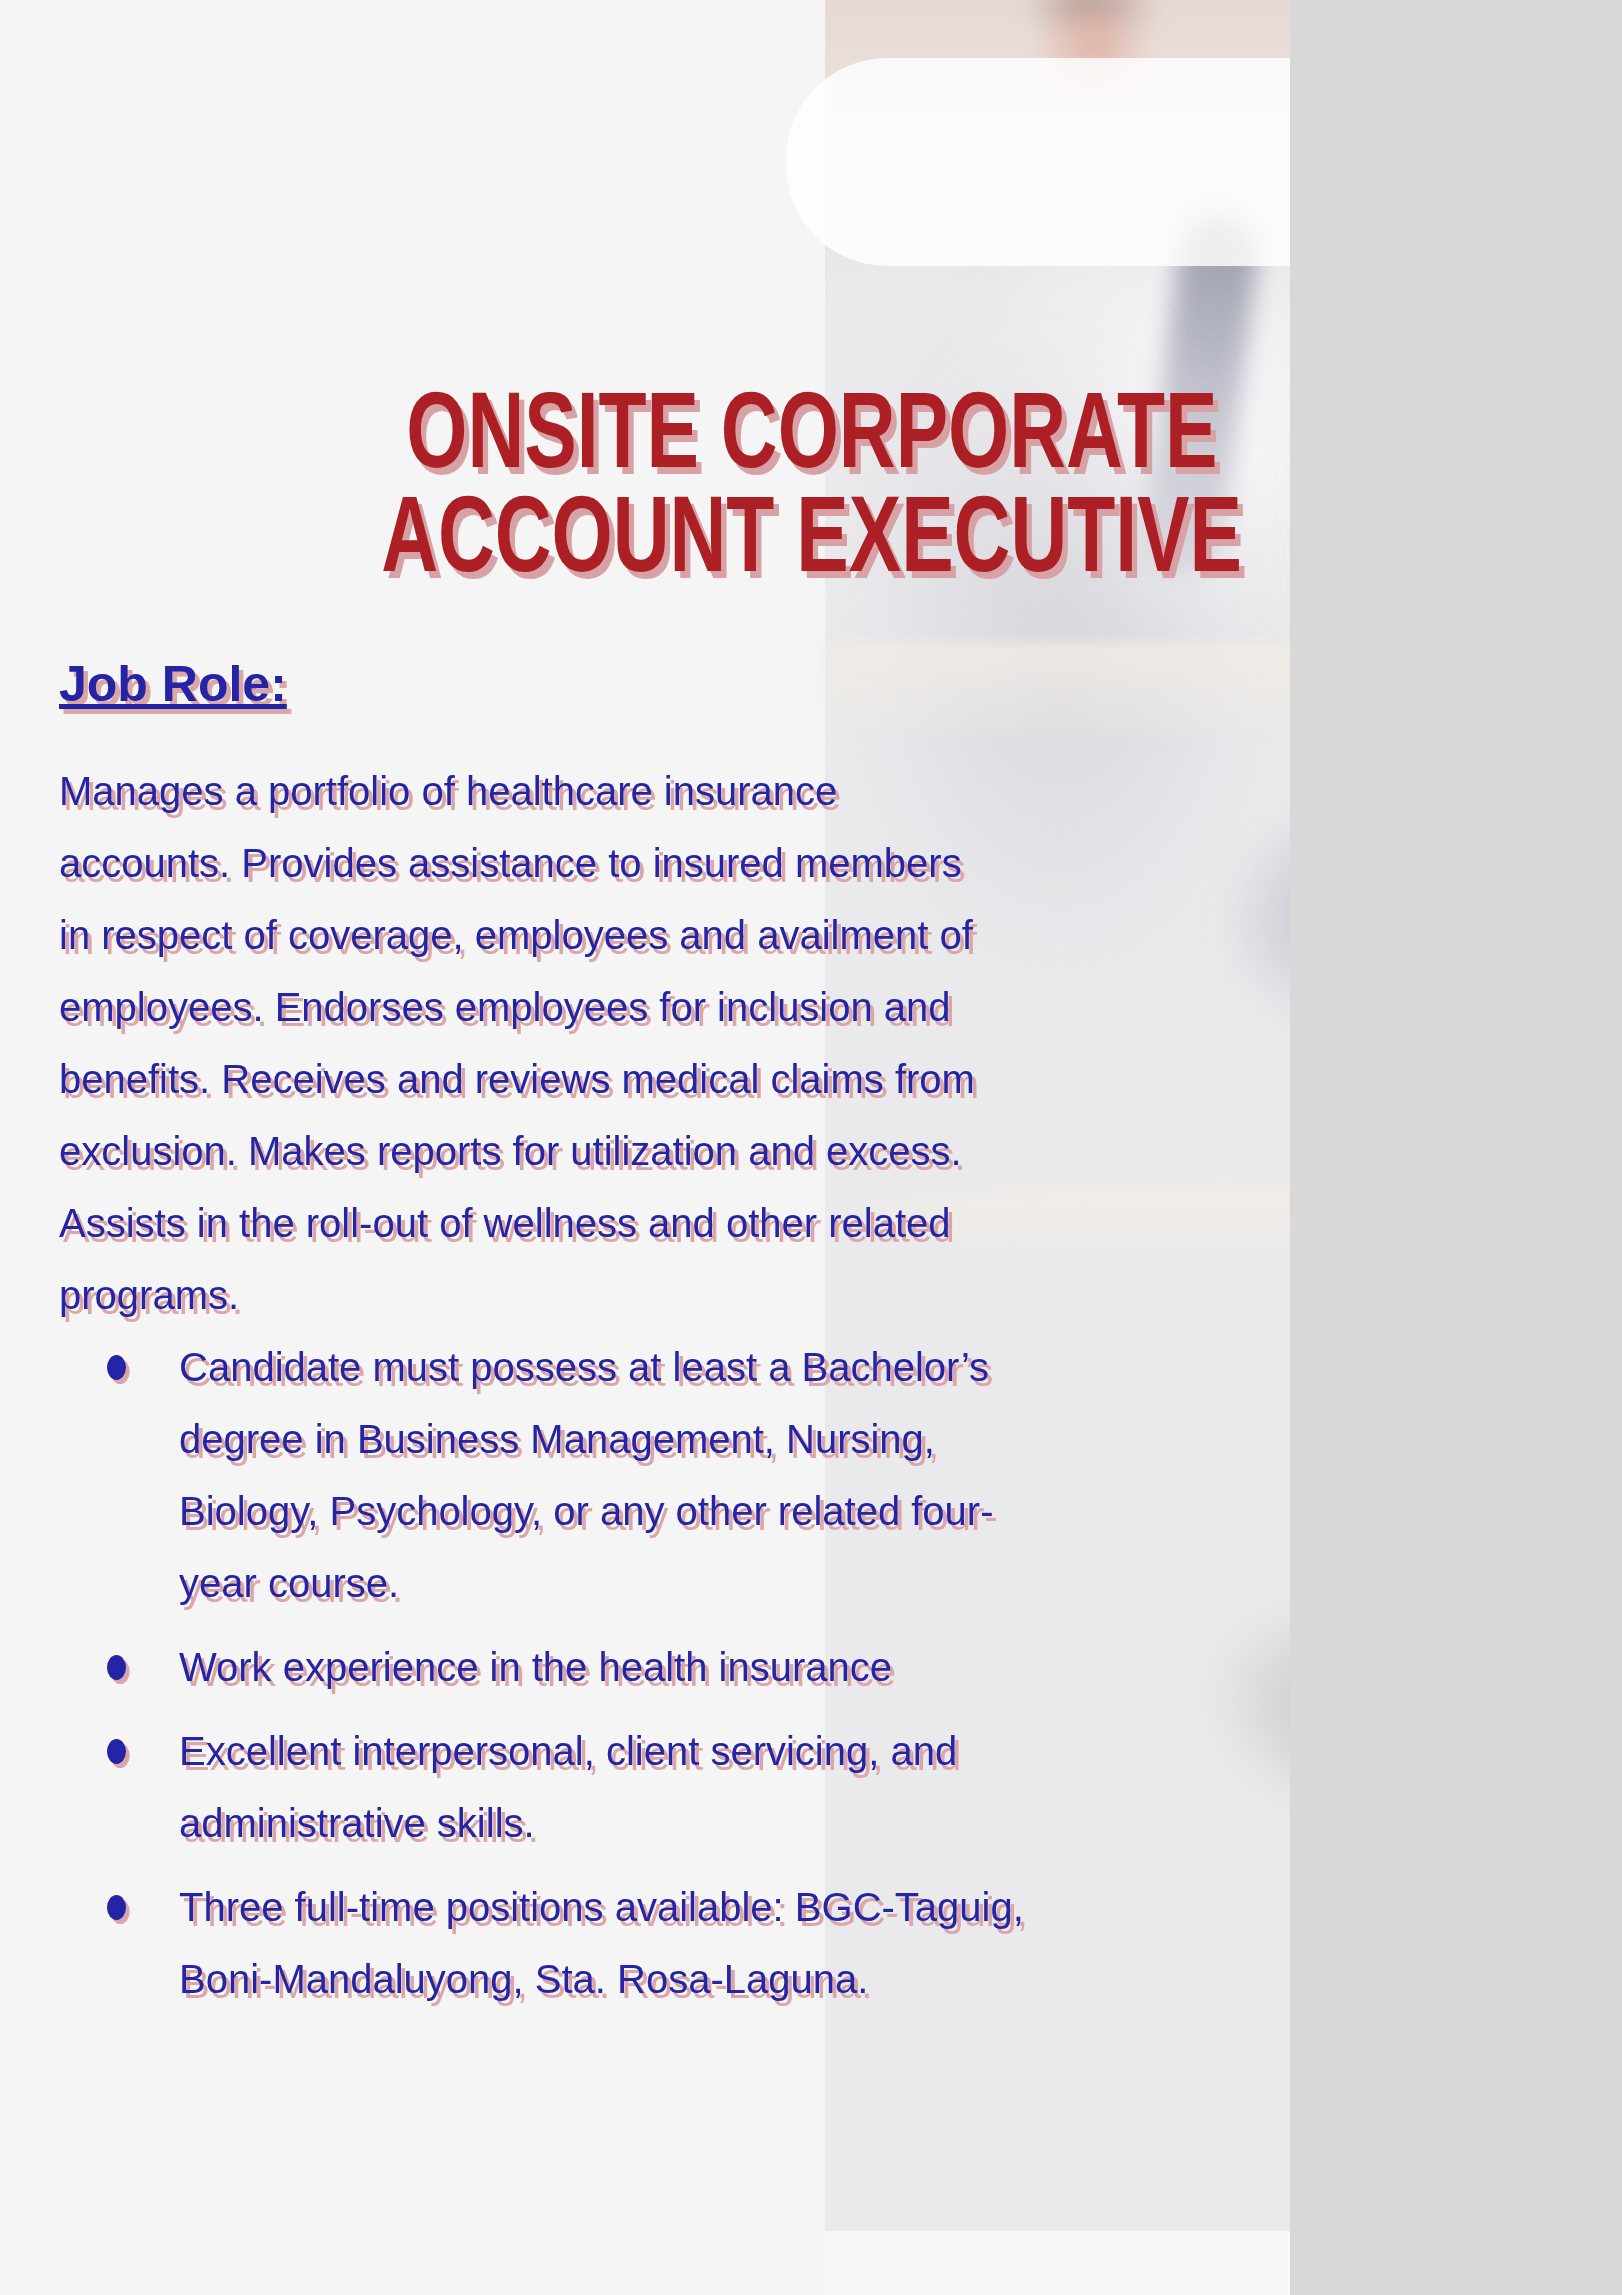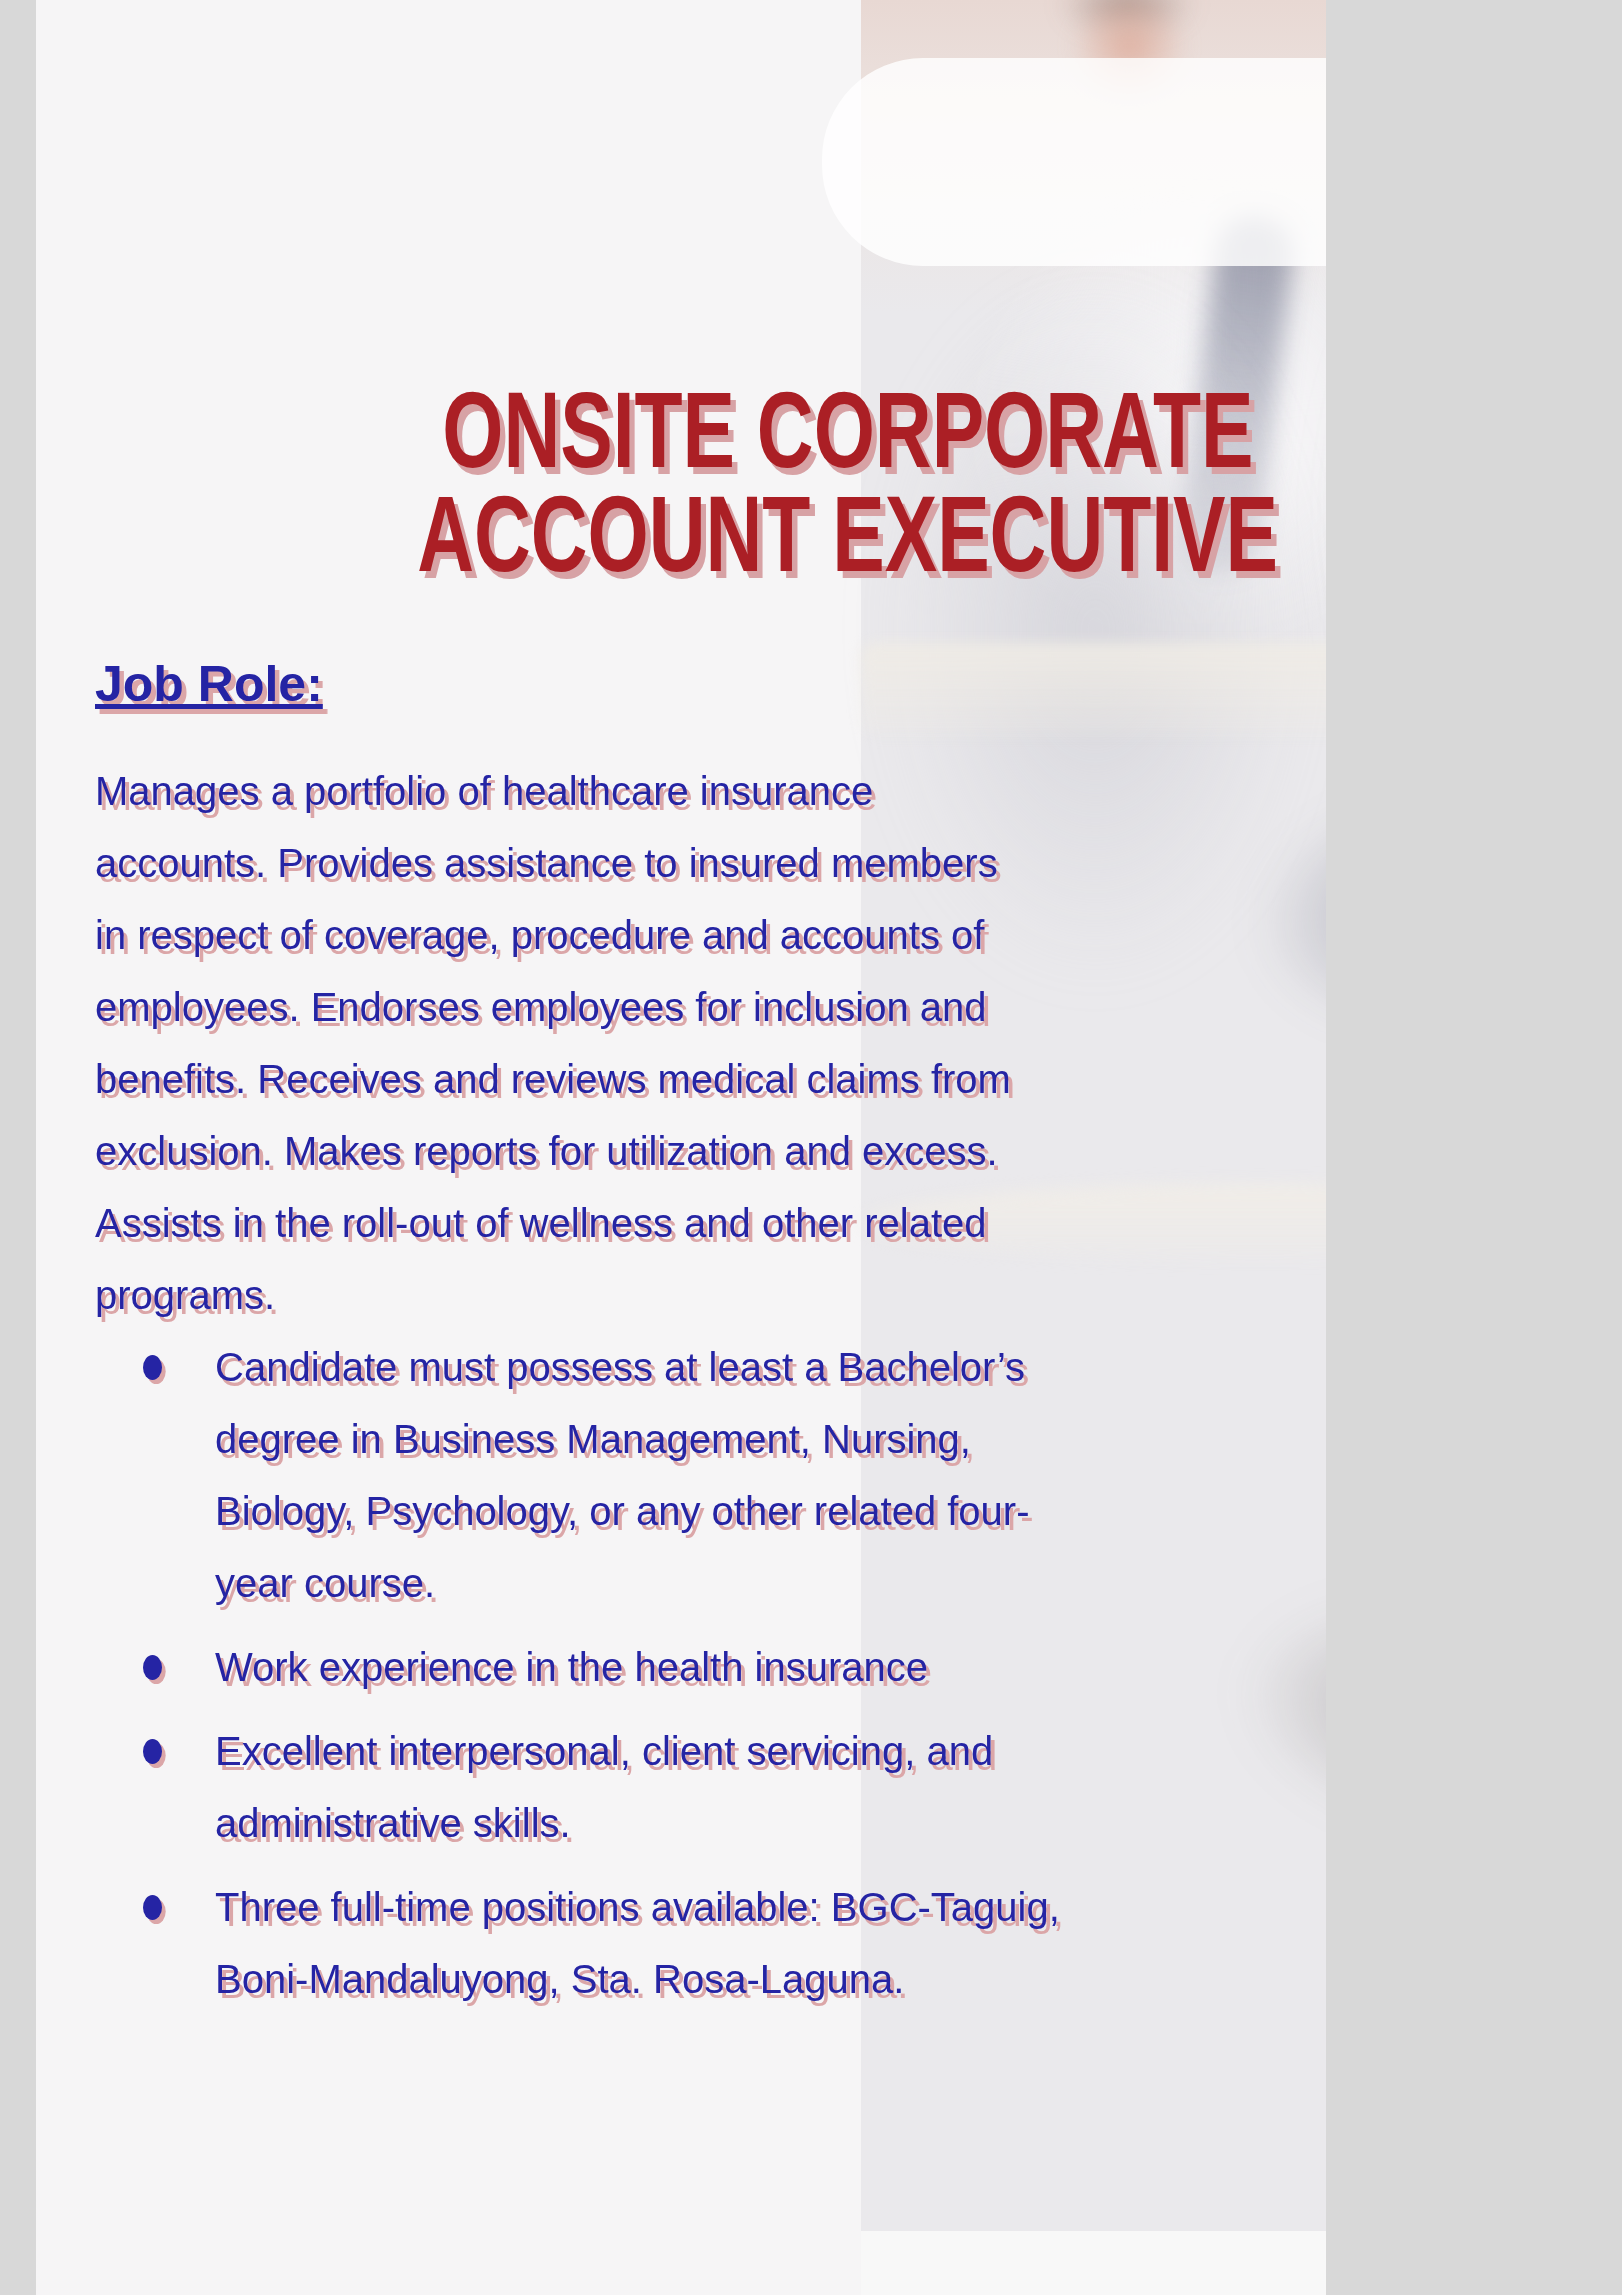"ONSITE CORPORATE" .canvas { margin-left: 36px -> none }
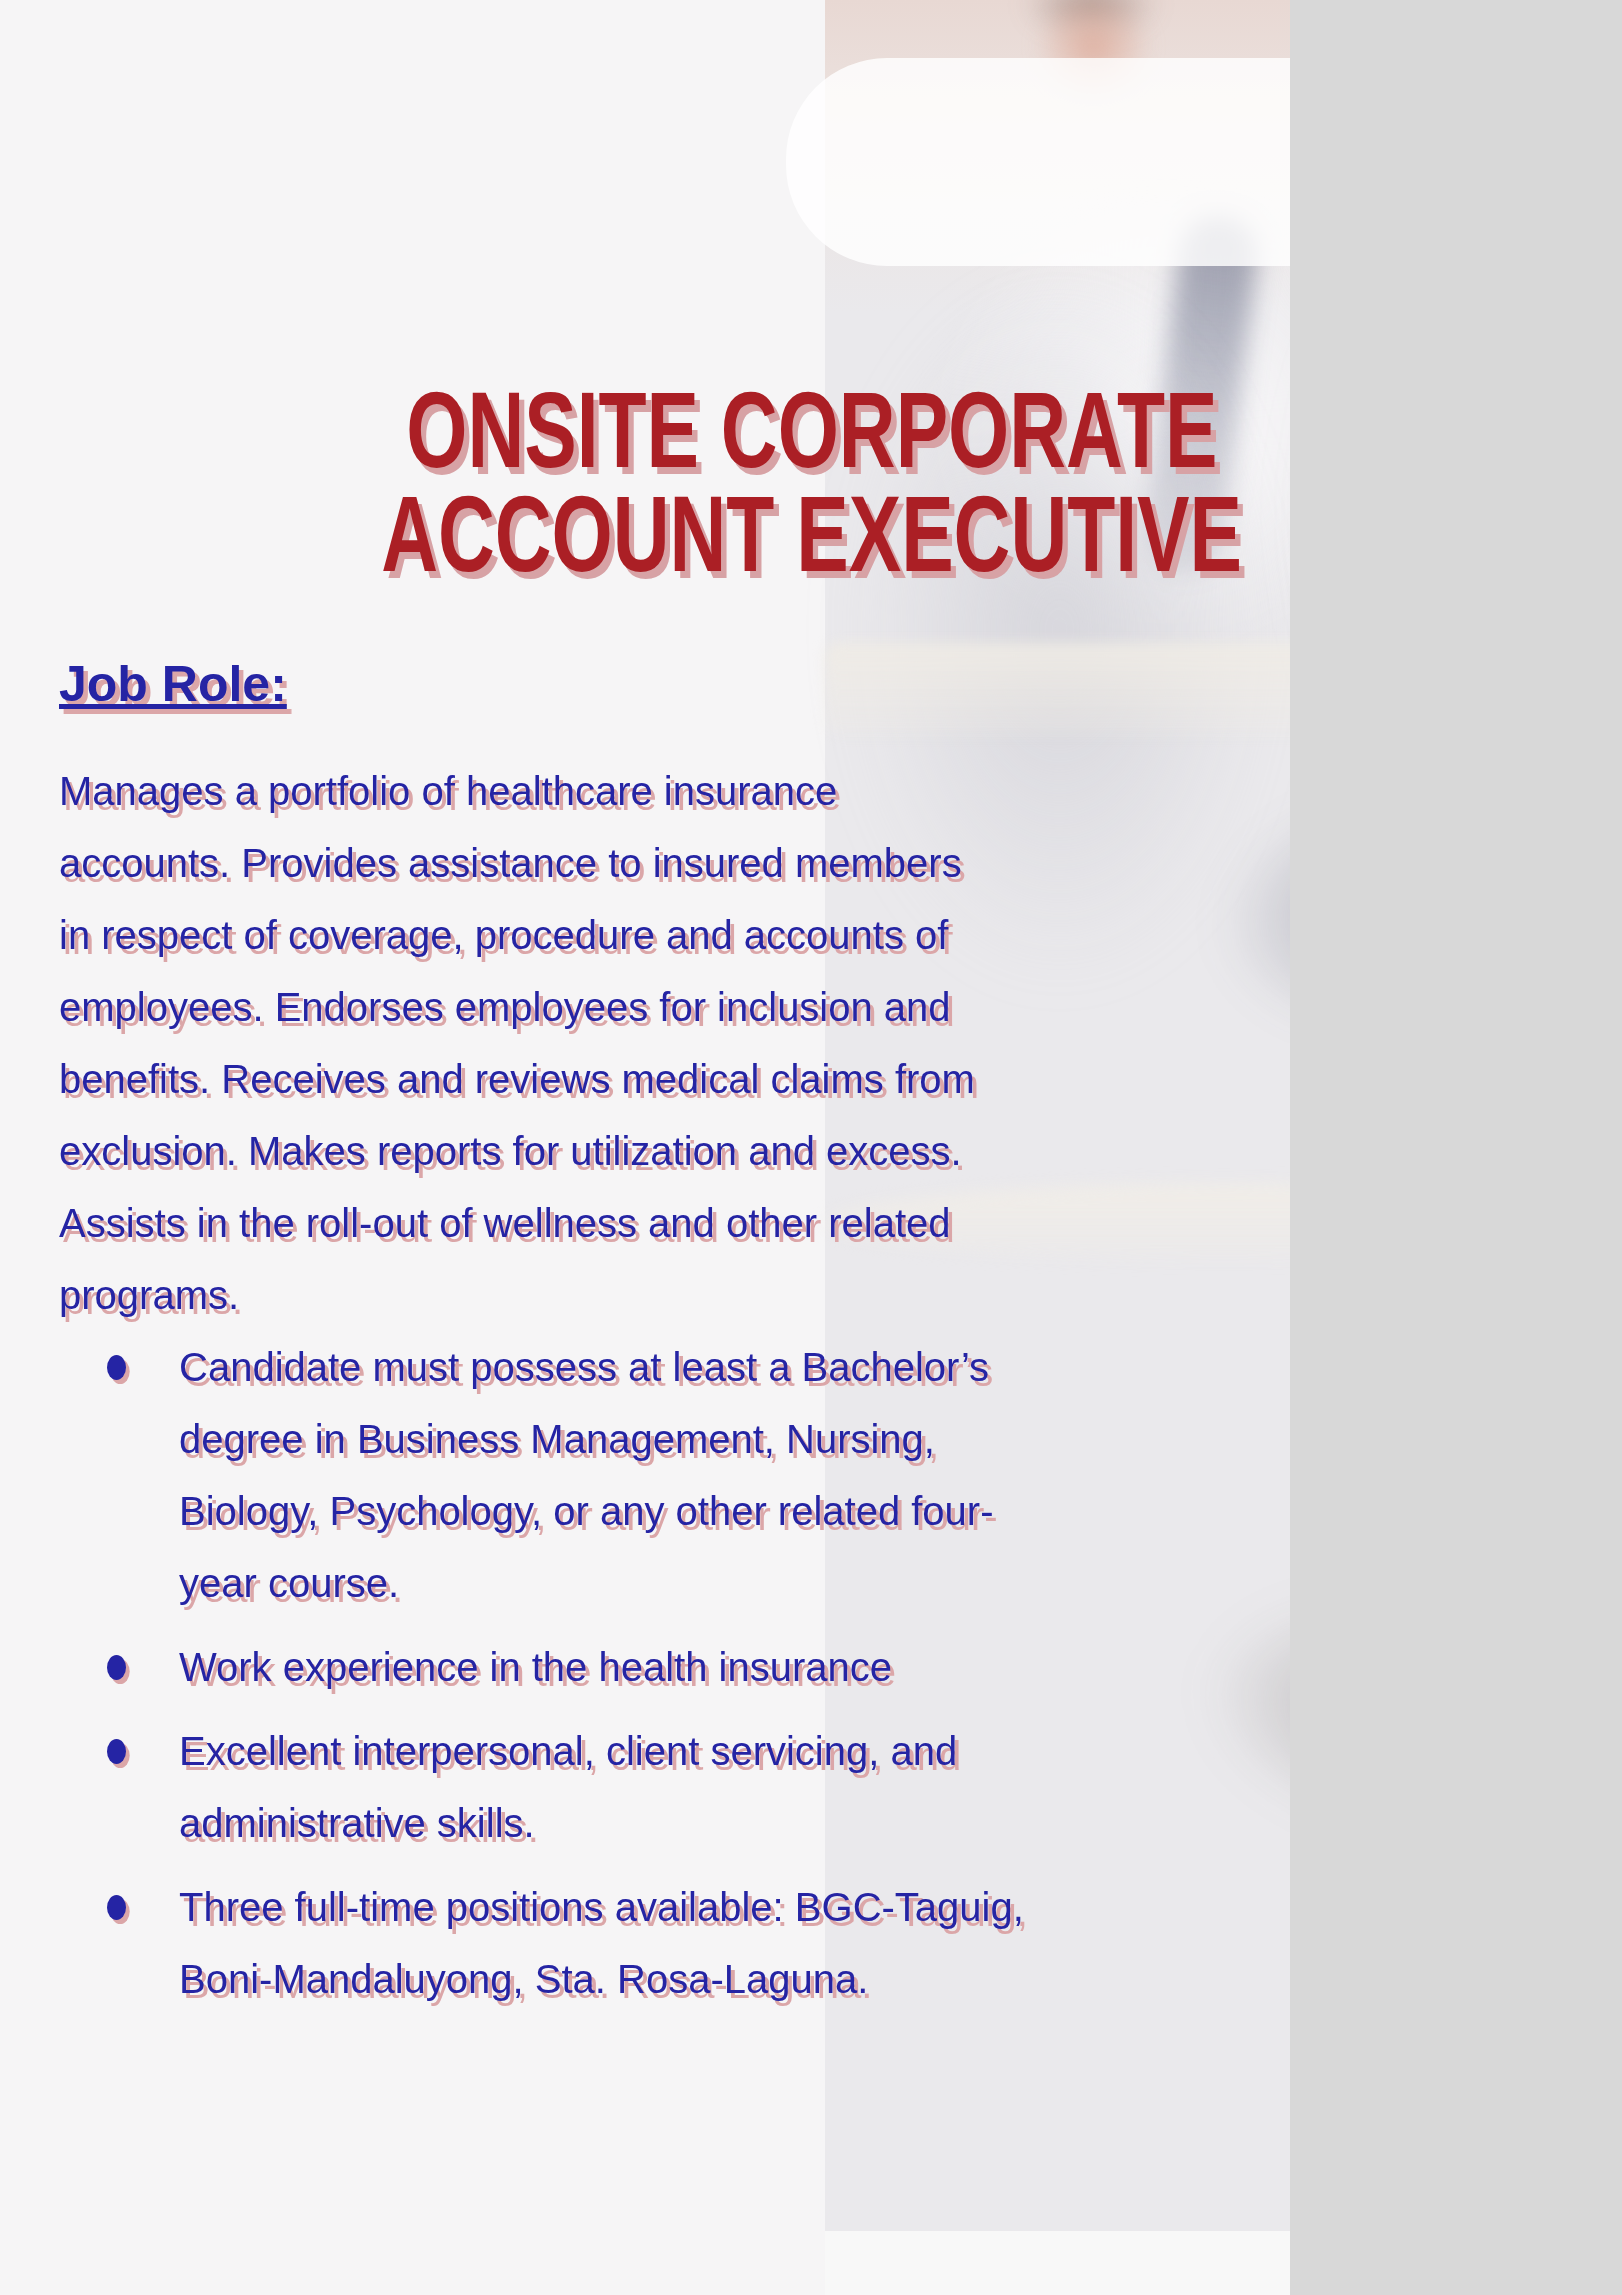"in respect of coverage, procedure" div.tline { text: procedure and accounts -> employees and availment }
